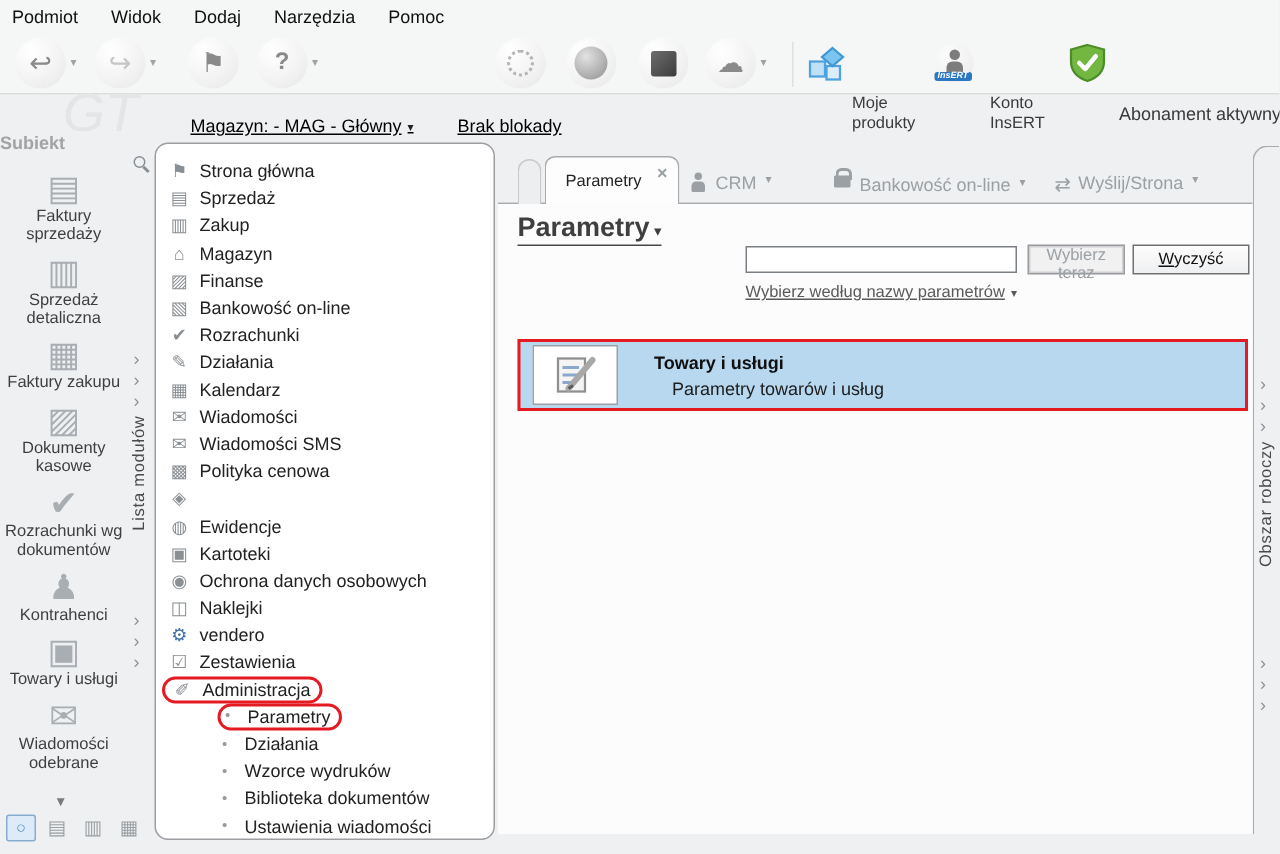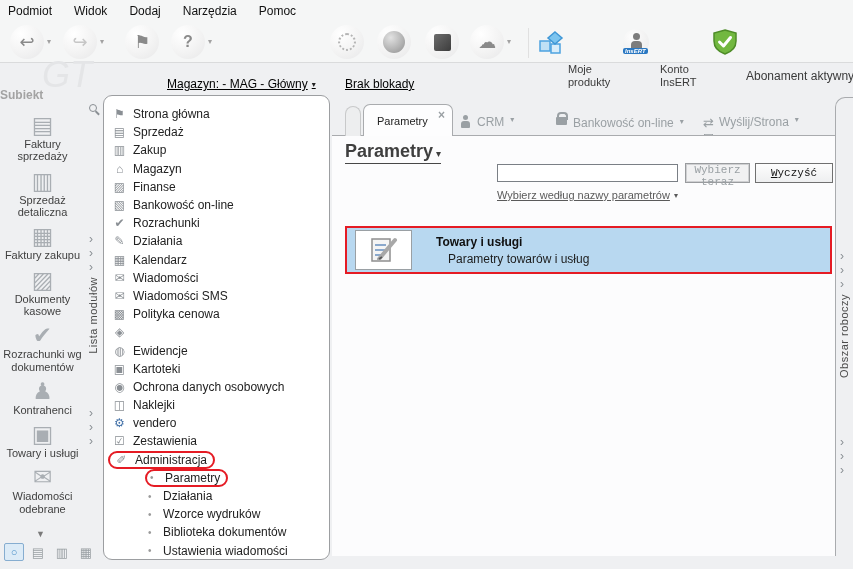"Magazyn: - MAG - Główny" .ctx-link { margin-left: 40px -> none }
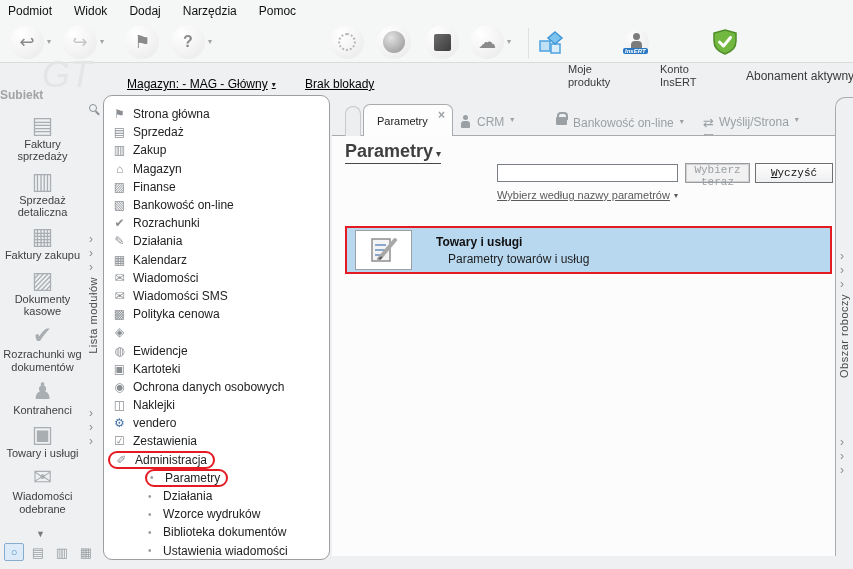"Wybierz teraz" .btn { font-family: Liberation Mono, monospace -> Liberation Sans, sans-serif }
